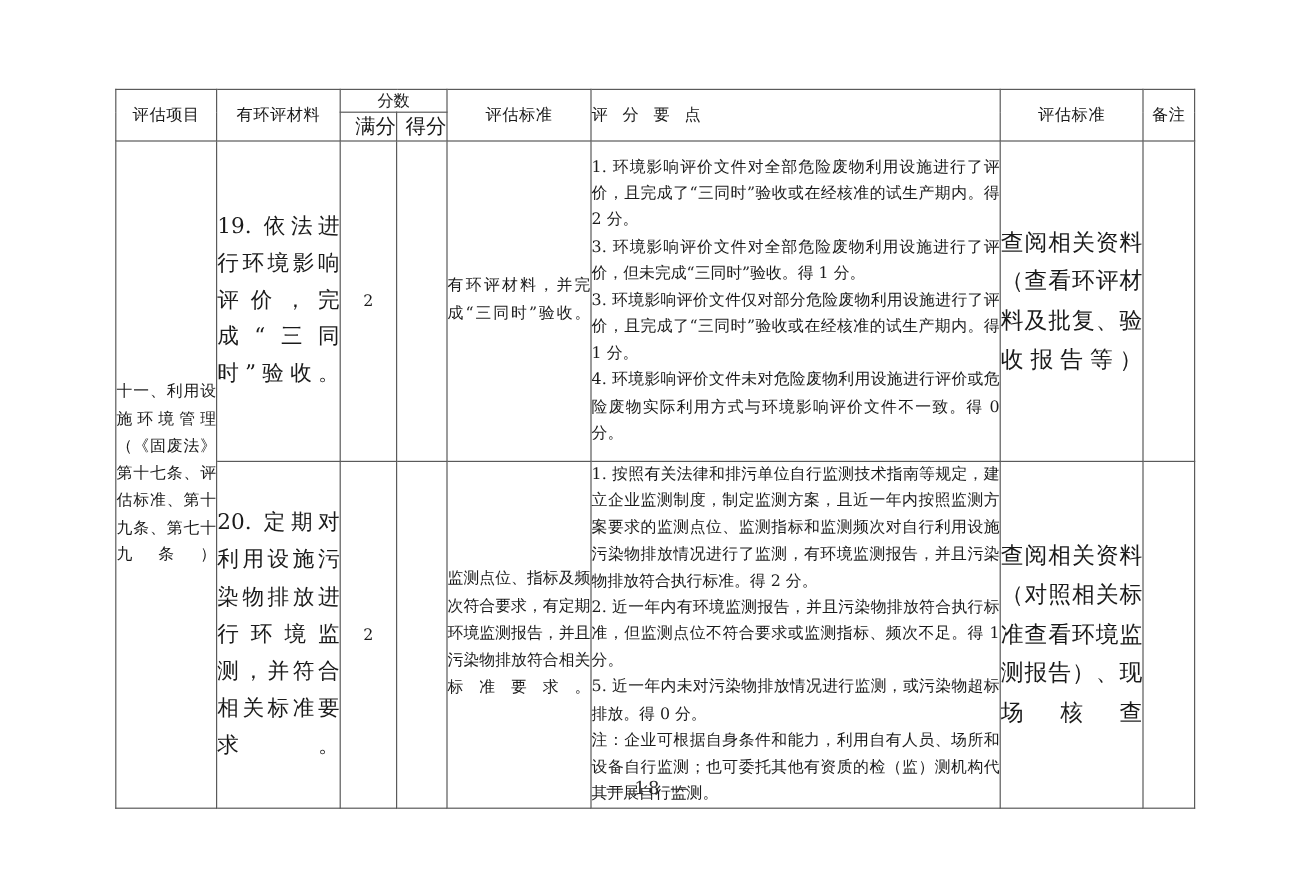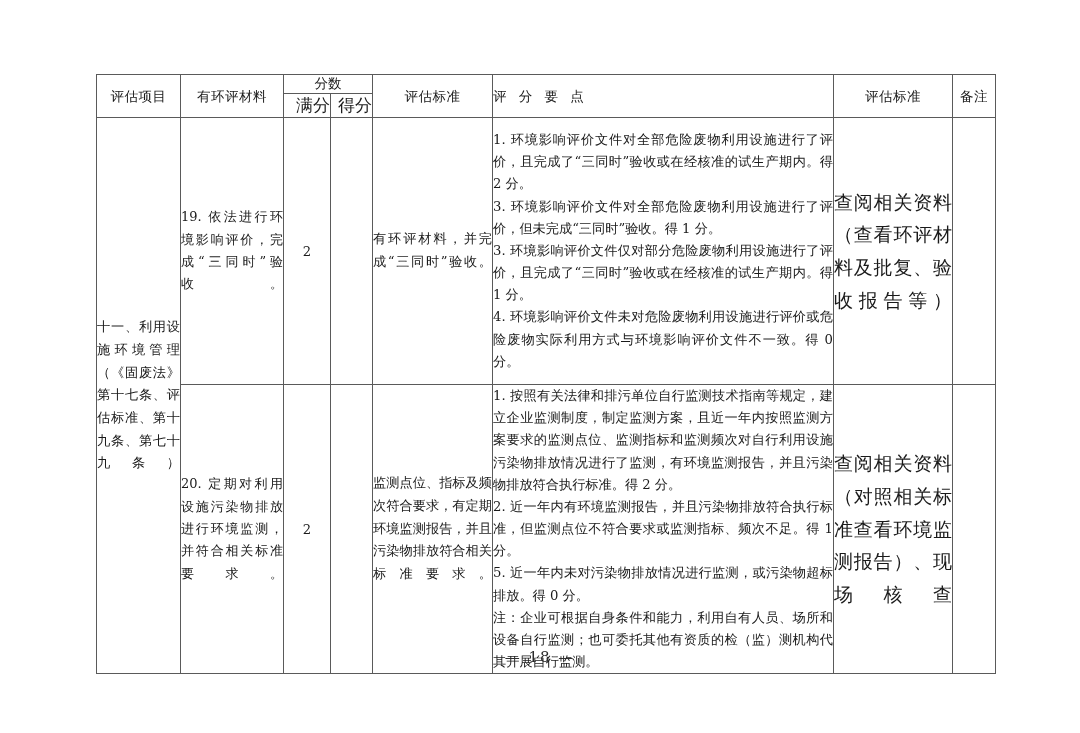"19. 依法进行环境影响评价，完成“三同时”验收。" .cell-content { font-size: 13px -> 18px }
